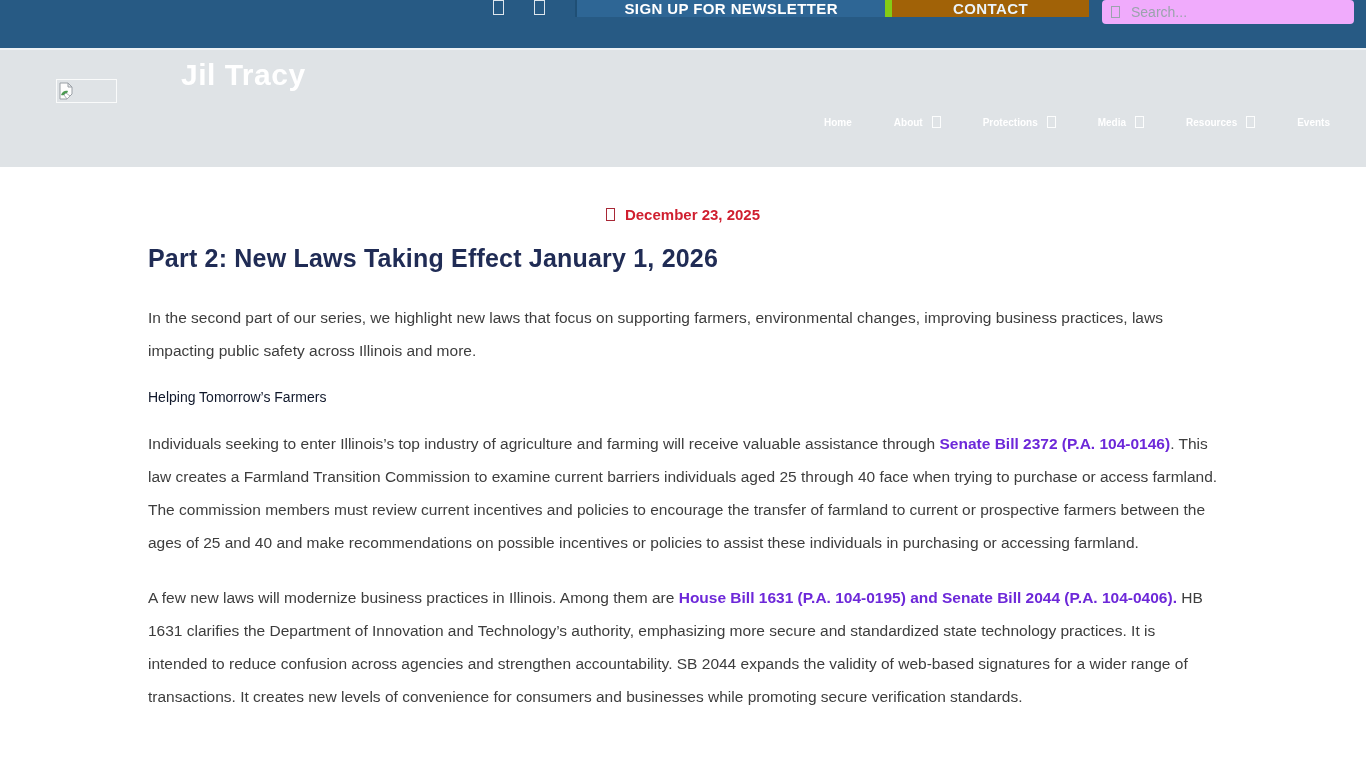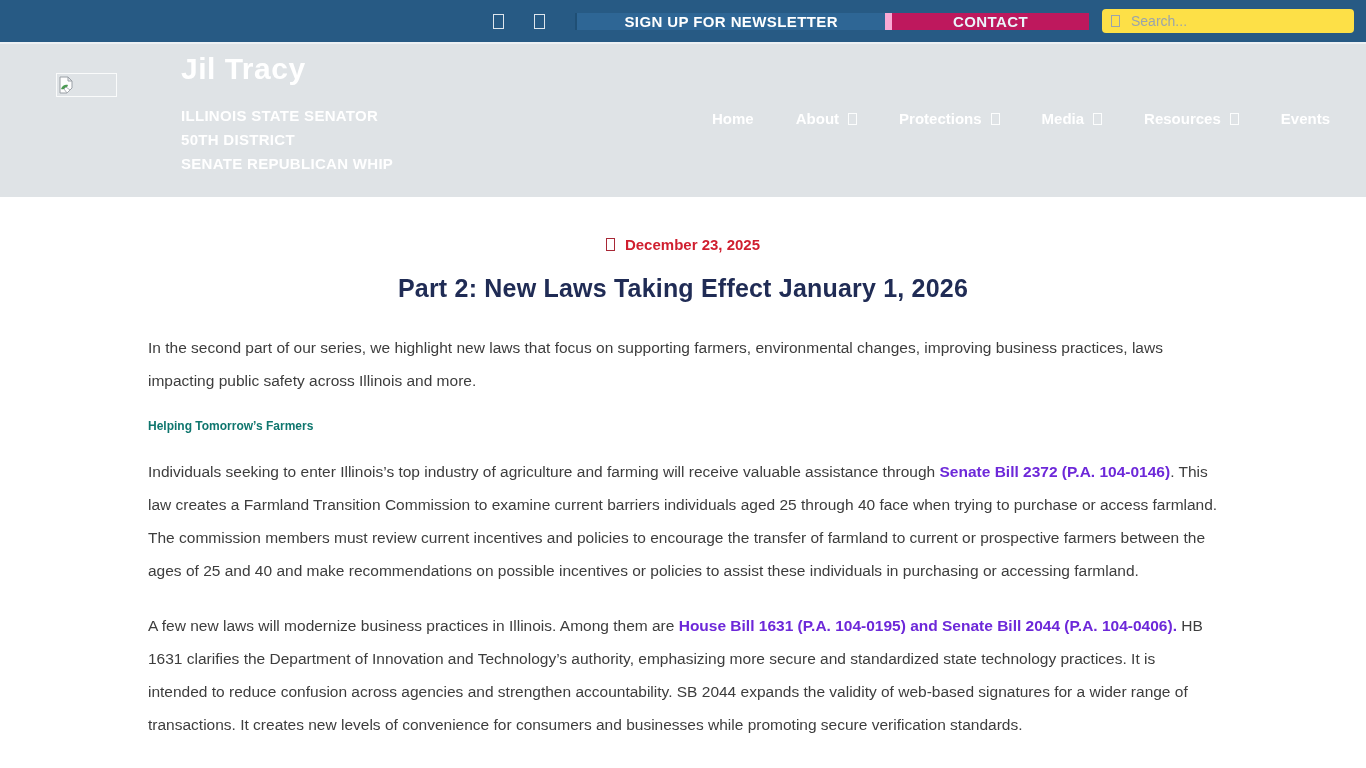"SIGN UP FOR NEWSLETTER" .topbar { align-items: center -> flex-start; height: 42px -> 48px }
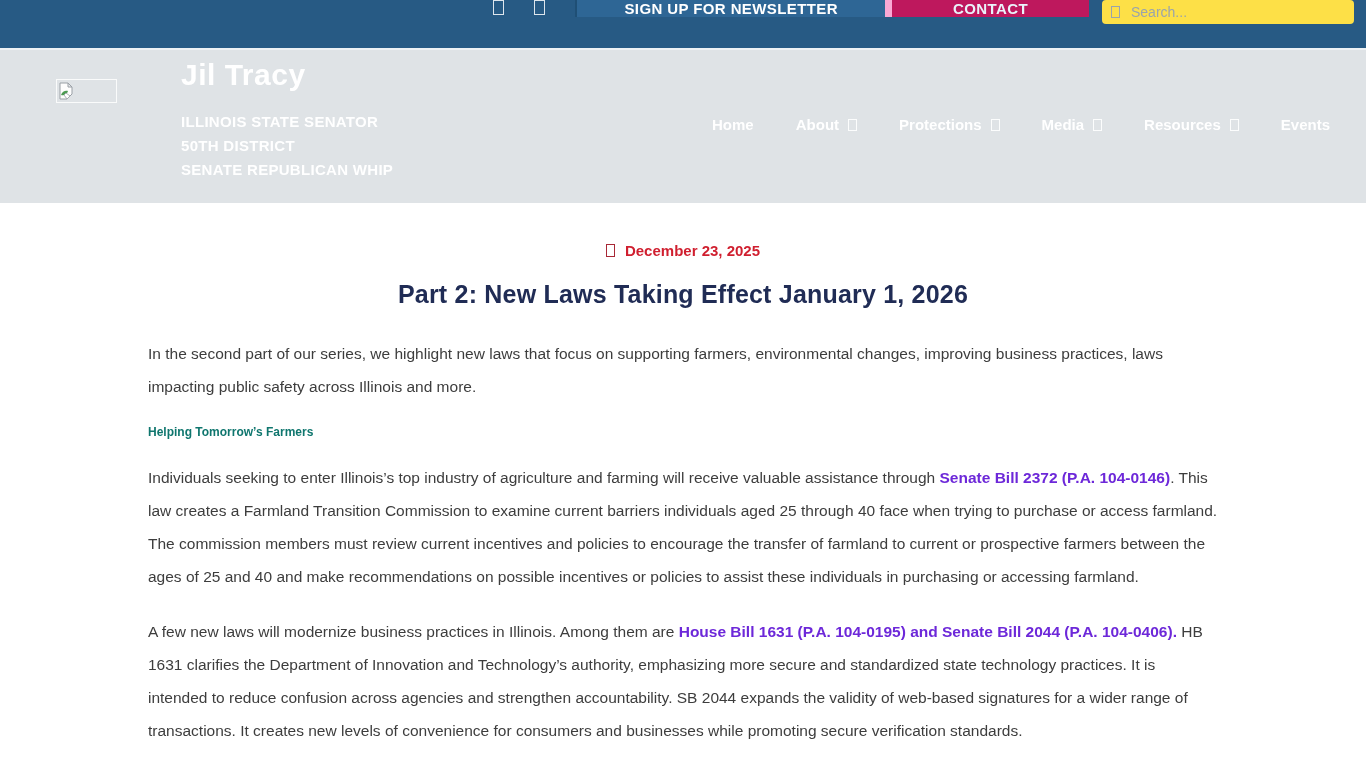"CONTACT" .contact-btn { background: #be185d -> #a16207; border-left: 7px solid #f9a8d4 -> 7px solid #84cc16 }
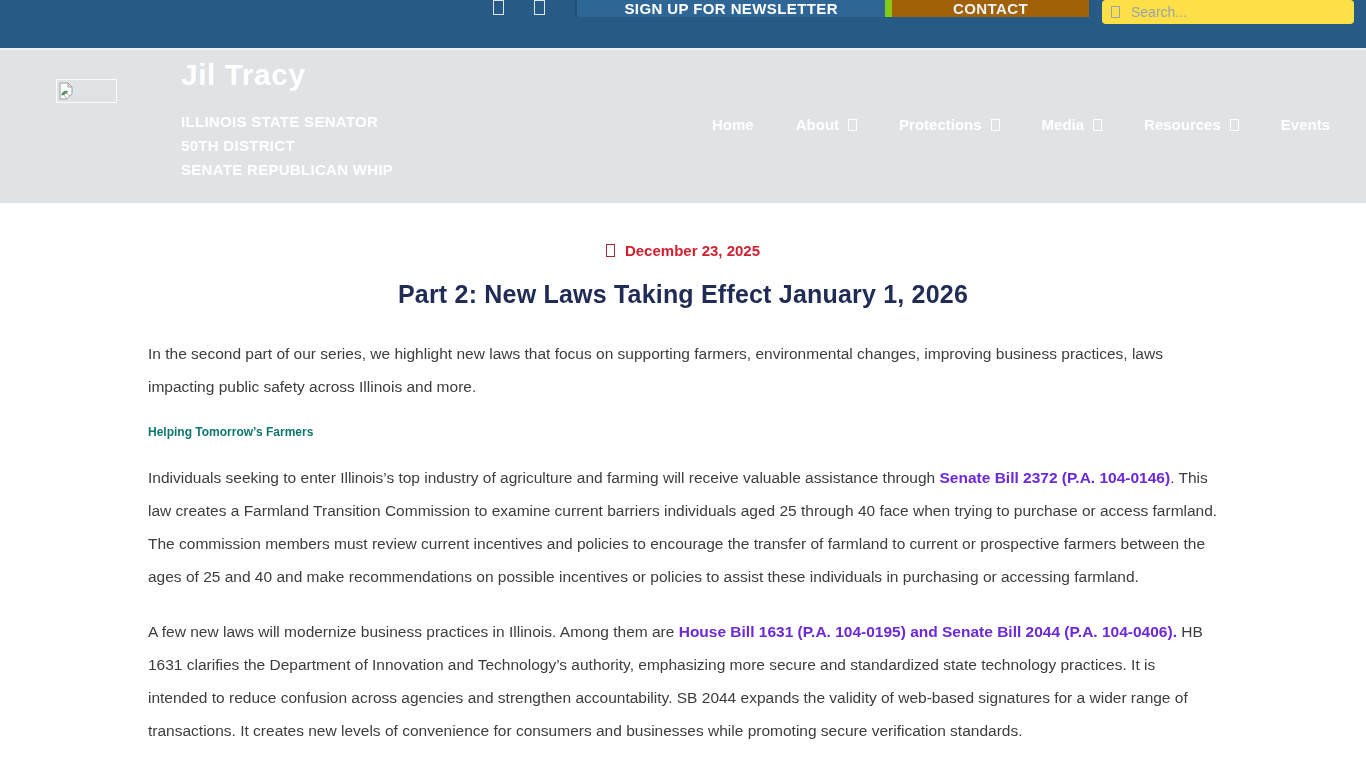"Search..." .search-box { background: #fde047 -> #f0abfc }
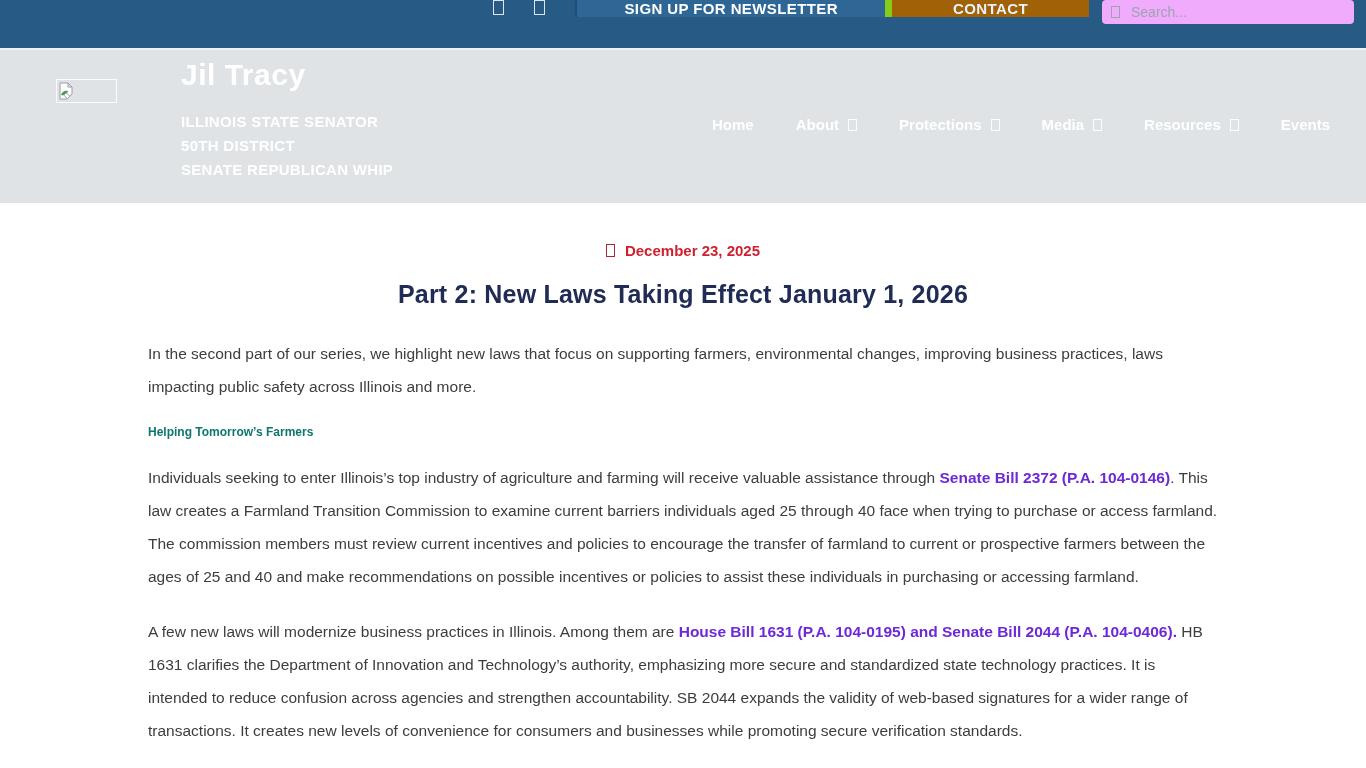"Jil Tracy" .site-header { height: 155px -> 119px }
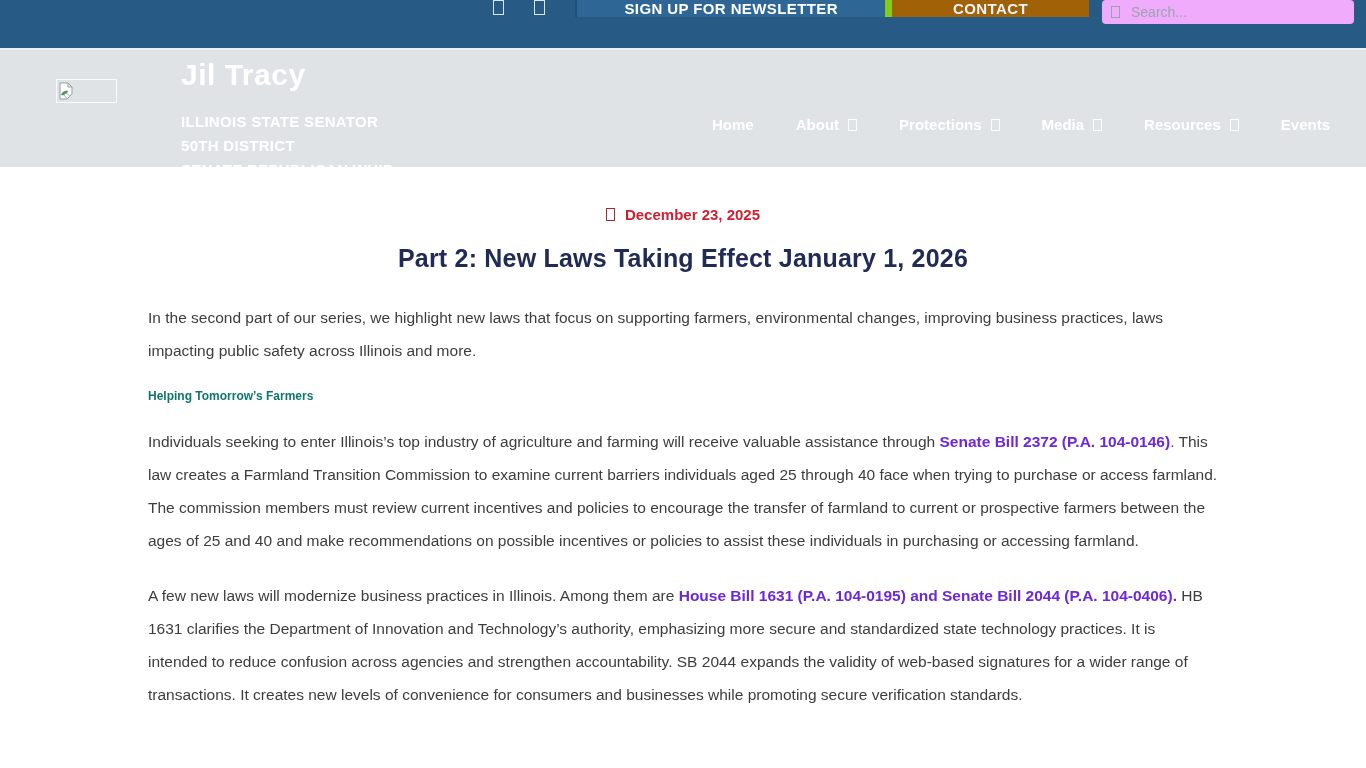"ILLINOIS STATE SENATOR" div.subtitle { html: <div> <div>ILLINOIS STATE SENATOR</div> <div>50TH DISTRICT</div> <div>SENATE REPUBLICAN WHIP</div> </div> -> none }
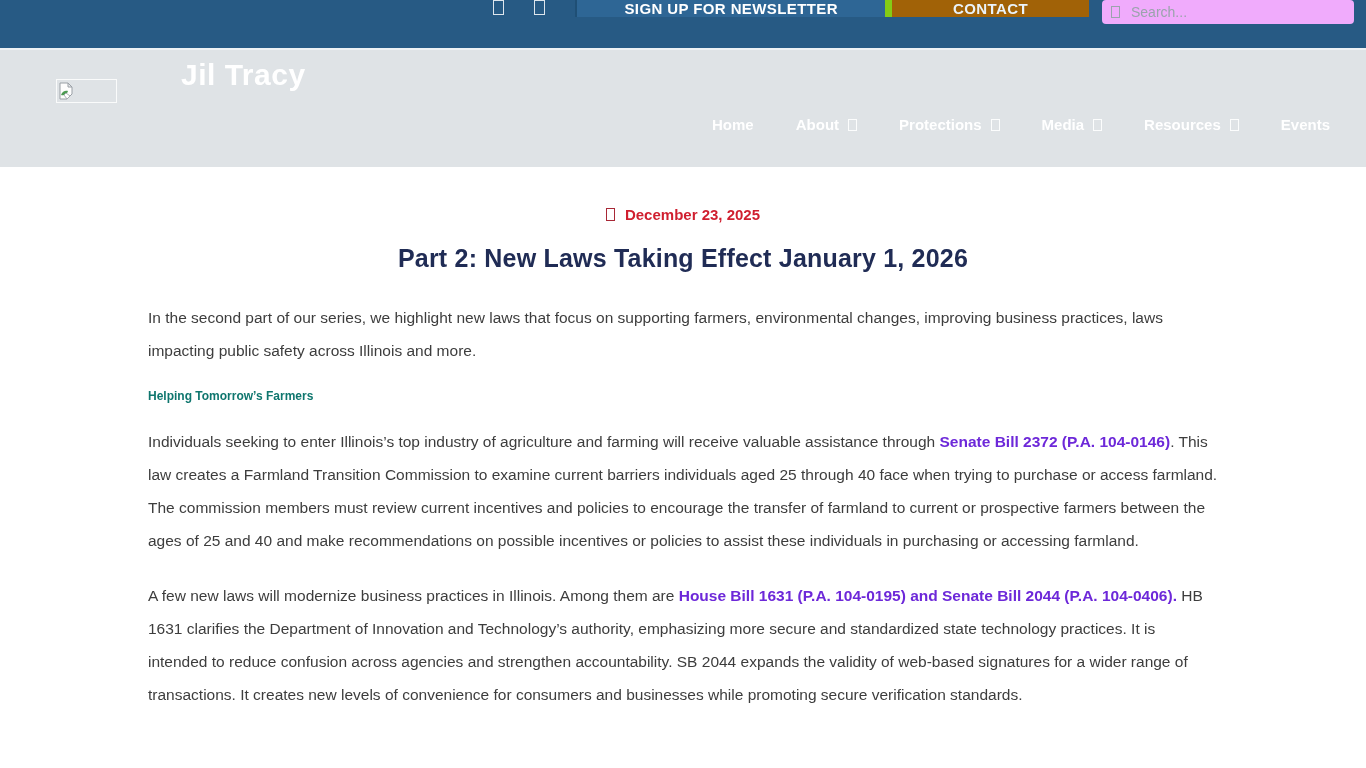"Home" .nav-item { font-size: 15px -> 10px }
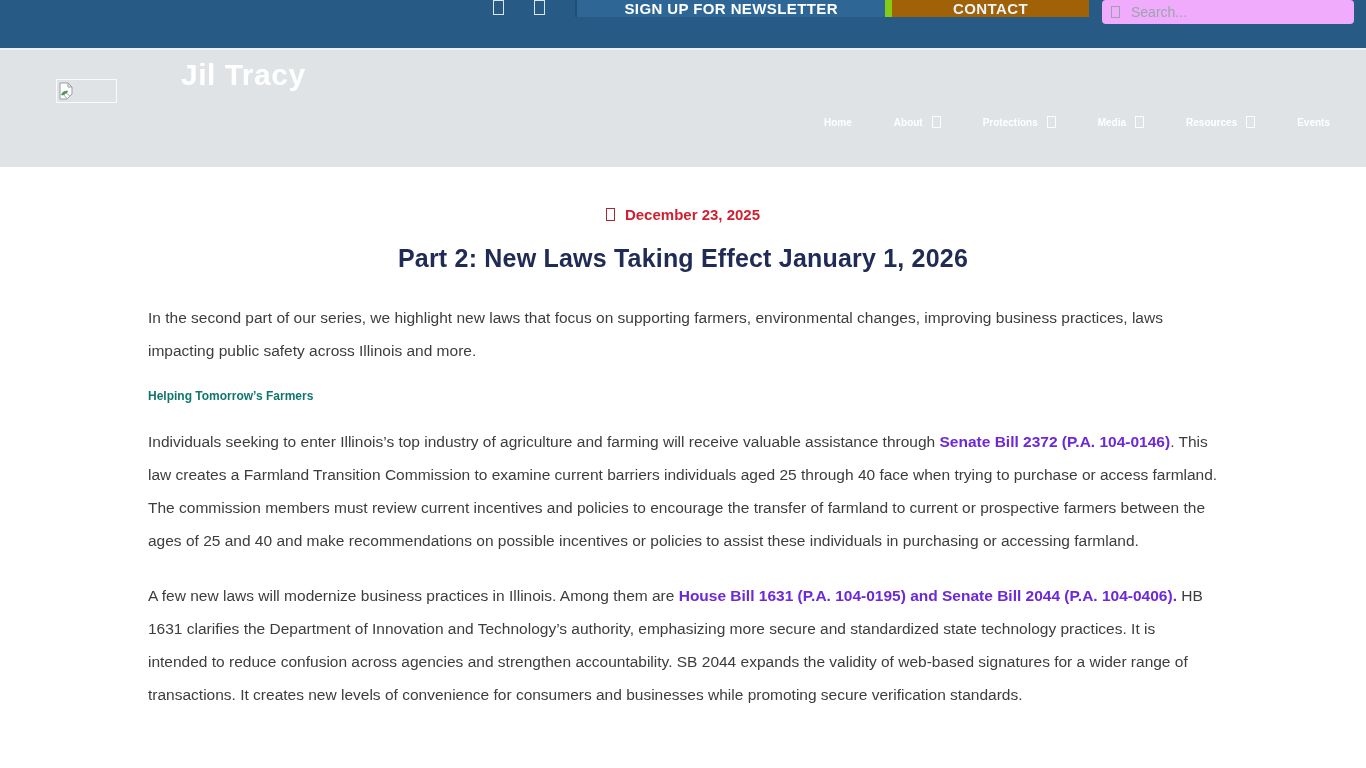"Part 2: New Laws Taking" .post-title { text-align: center -> none }
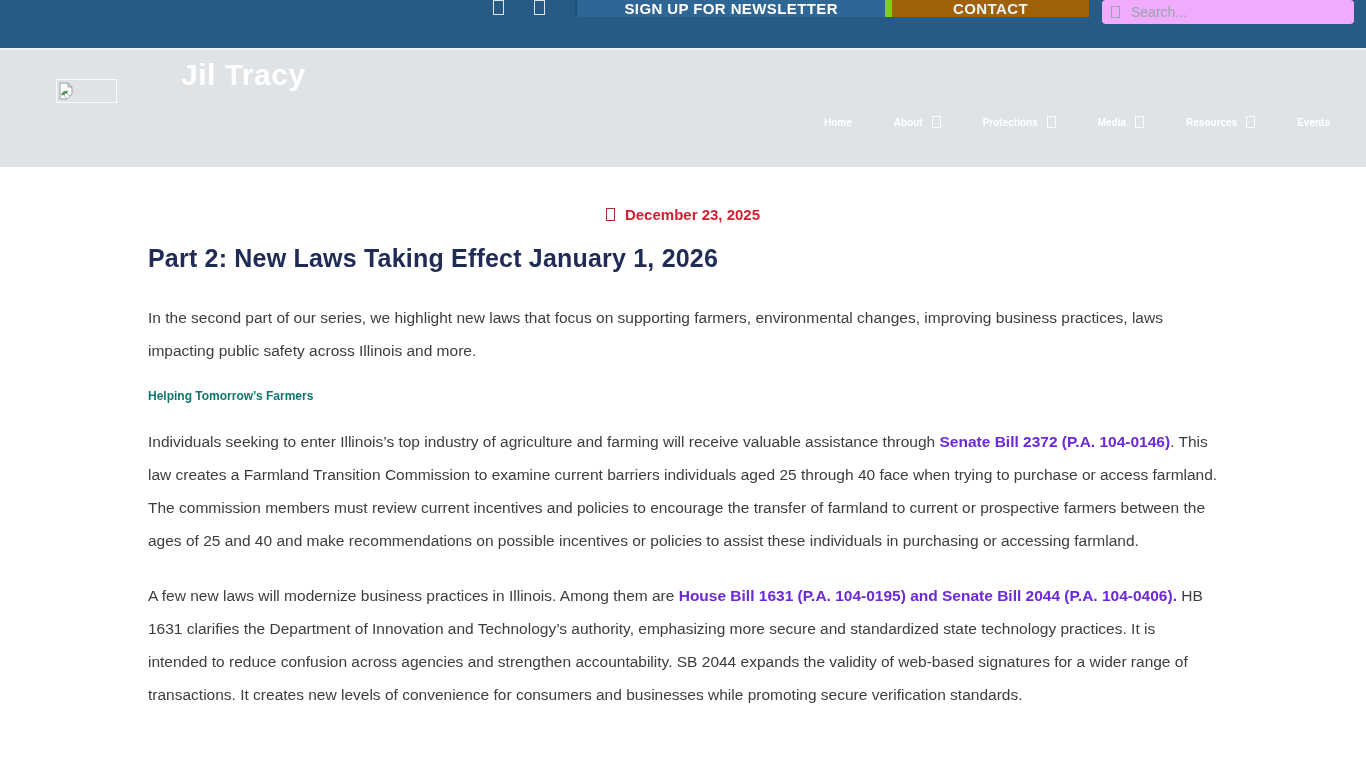"Helping Tomorrow’s Farmers" .section-heading { color: #0f766e -> #0f172a; font-size: 12px -> 14px; font-weight: bold -> normal }
